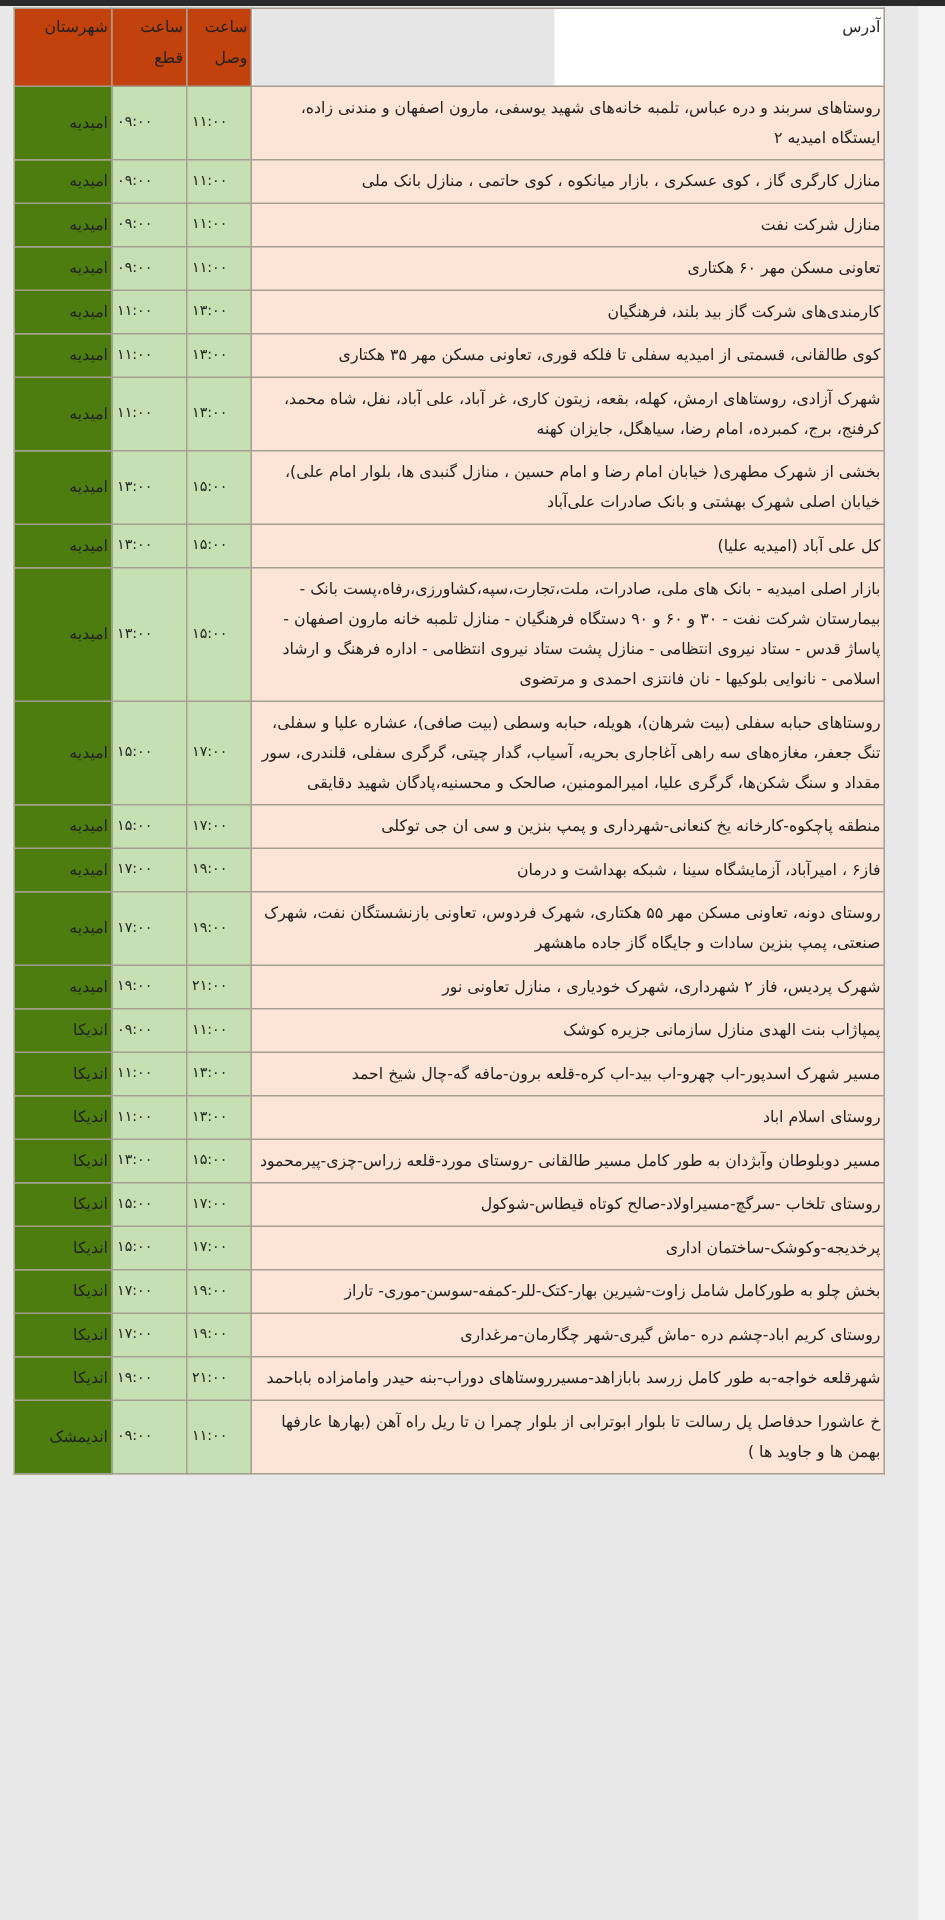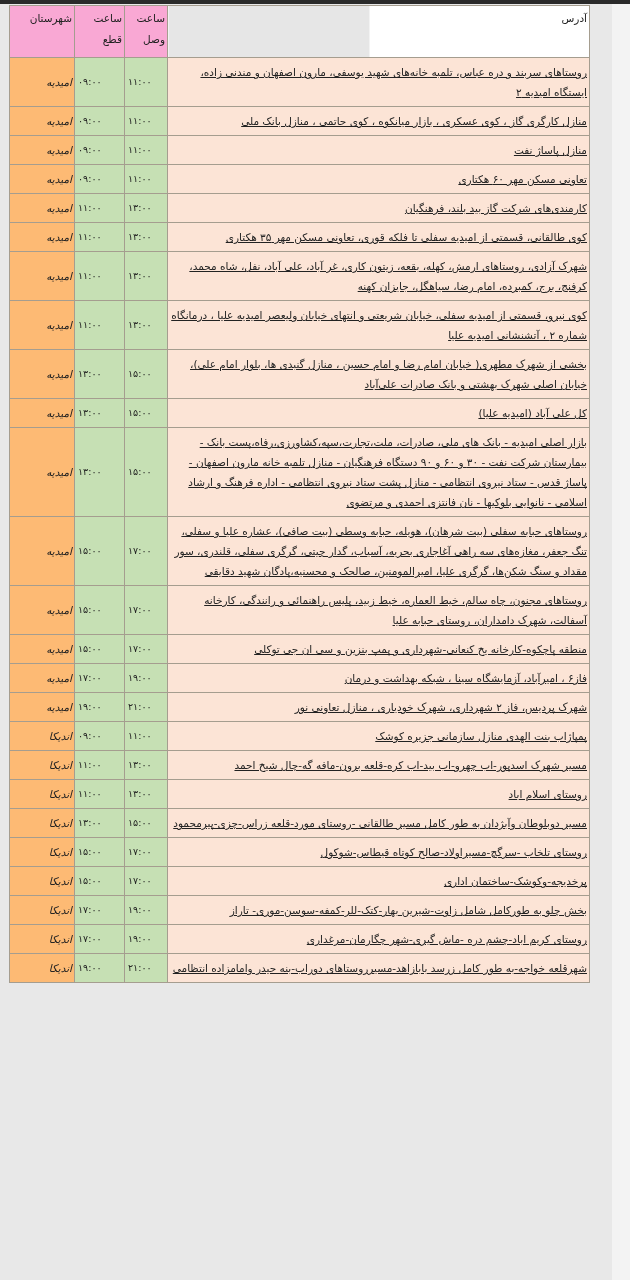"شهرستان" thead th { background: #f9a8d4 -> #c2410c }
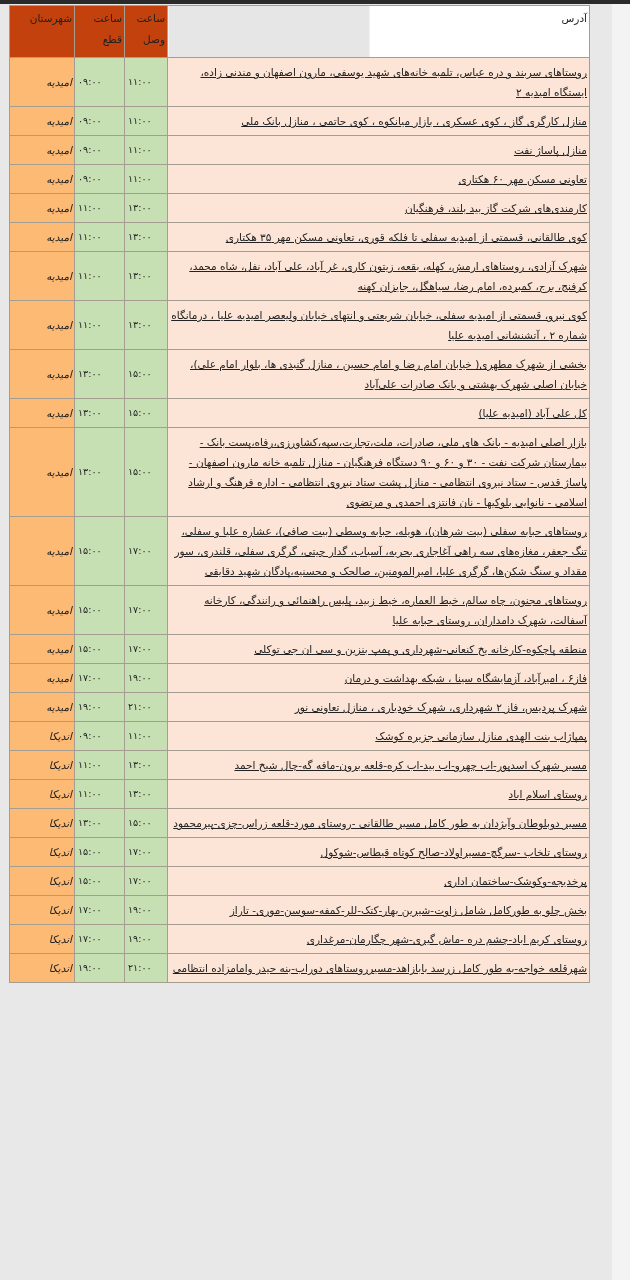"روستاهای سربند و دره عباس،" tbody td.addr { text-decoration: underline -> none }
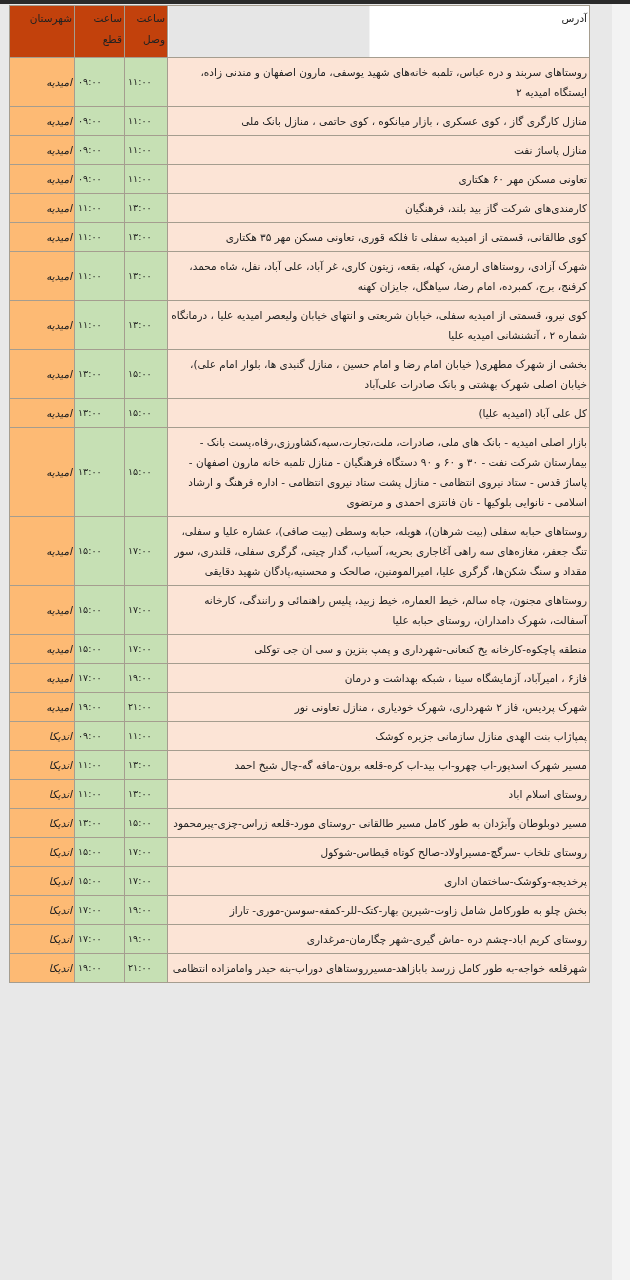"امیدیه" tbody td.city { background: #fdba74 -> #4d7c0f; font-style: italic -> none }
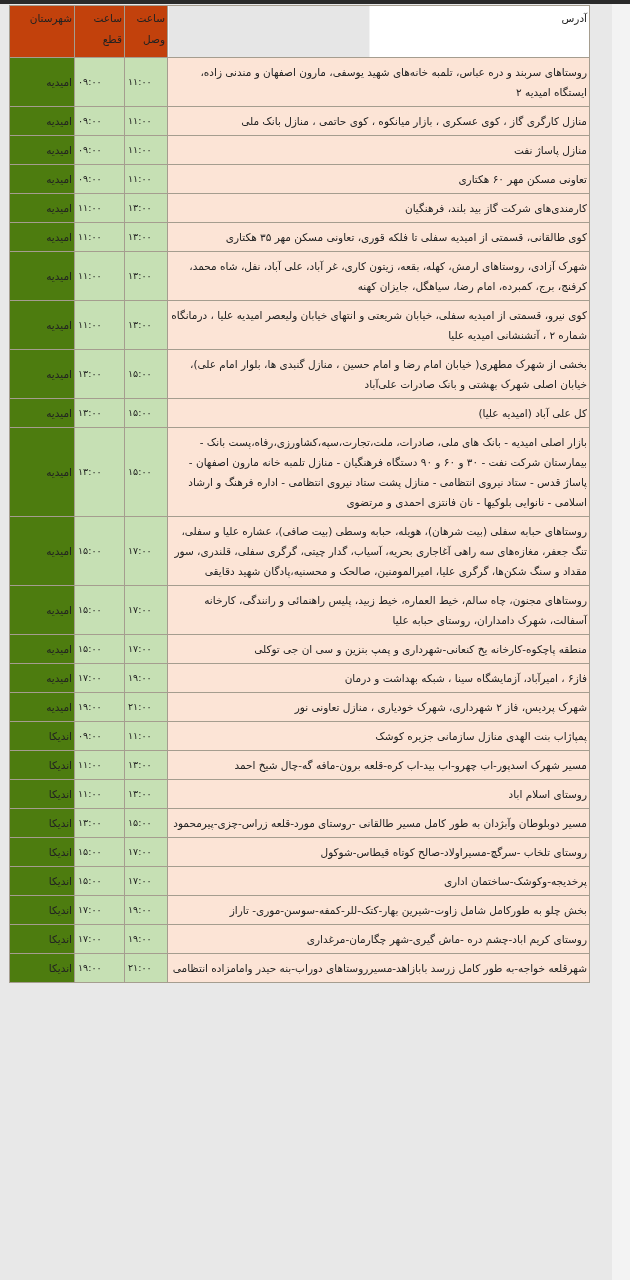"منازل پاساژ نفت" td.addr { text: پاساژ -> شرکت }
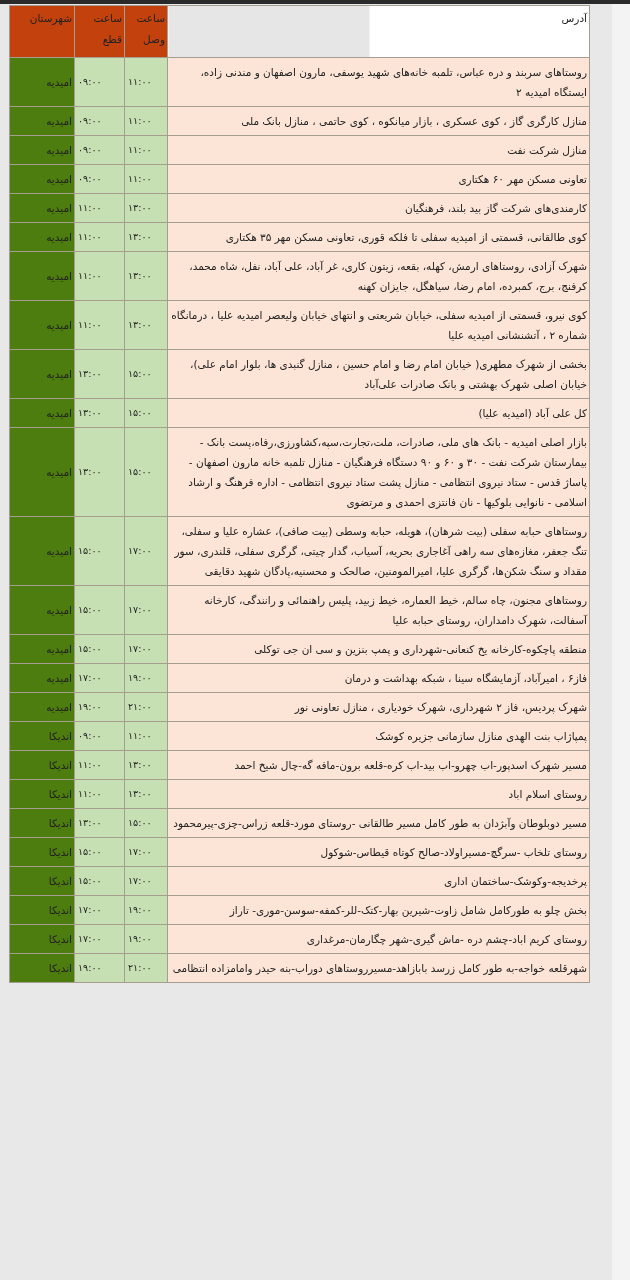"کوی نیرو، قسمتی از امیدیه" tr { html: <tr> <td>کوی نیرو، قسمتی از امیدیه سفلی، خیابان شریعتی و انتهای خیابان ولیعصر امیدیه علیا ، درمانگاه شماره ۲ ، آتشنشانی امیدیه علیا</td> <td>۱۳:۰۰</td> <td>۱۱:۰۰</td> <td>امیدیه</td> </tr> -> none }
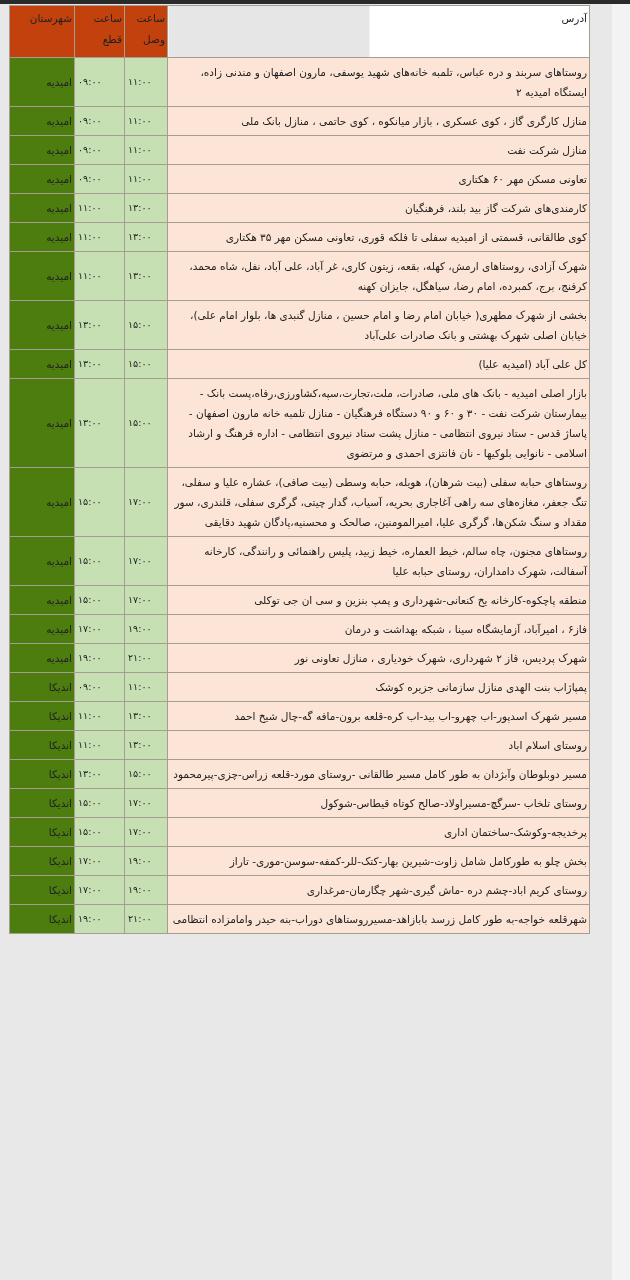"روستاهای مجنون، چاه سالم، خیط" tr { html: <tr> <td>روستاهای مجنون، چاه سالم، خیط العماره، خیط زبید، پلیس راهنمائی و رانندگی، کارخانه آسفالت، شهرک دامداران، روستای حبابه علیا</td> <td>۱۷:۰۰</td> <td>۱۵:۰۰</td> <td>امیدیه</td> </tr> -> none }
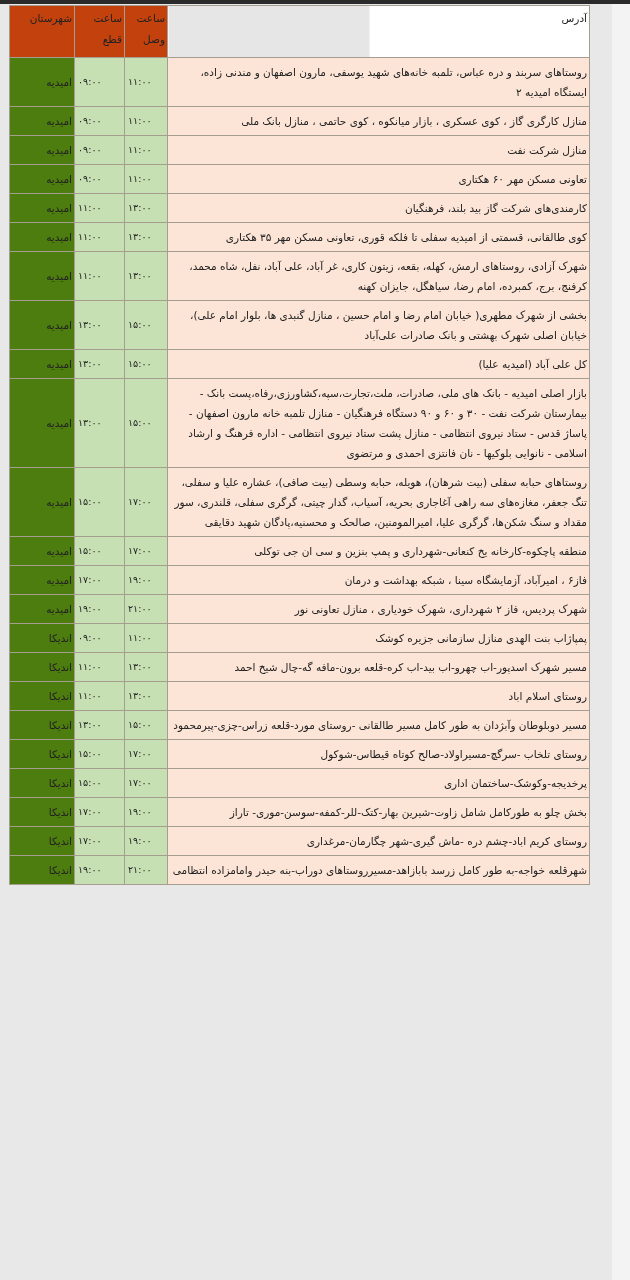"روستای دونه، تعاونی مسکن مهر" tr { html: none -> <tr> <td>روستای دونه، تعاونی مسکن مهر ۵۵ هکتاری، شهرک فردوس، تعاونی بازنشستگان نفت، شهرک صنعتی، پمپ بنزین سادات و جایگاه گاز جاده ماهشهر</td> <td>۱۹:۰۰</td> <td>۱۷:۰۰</td> <td>امیدیه</td> </tr> }
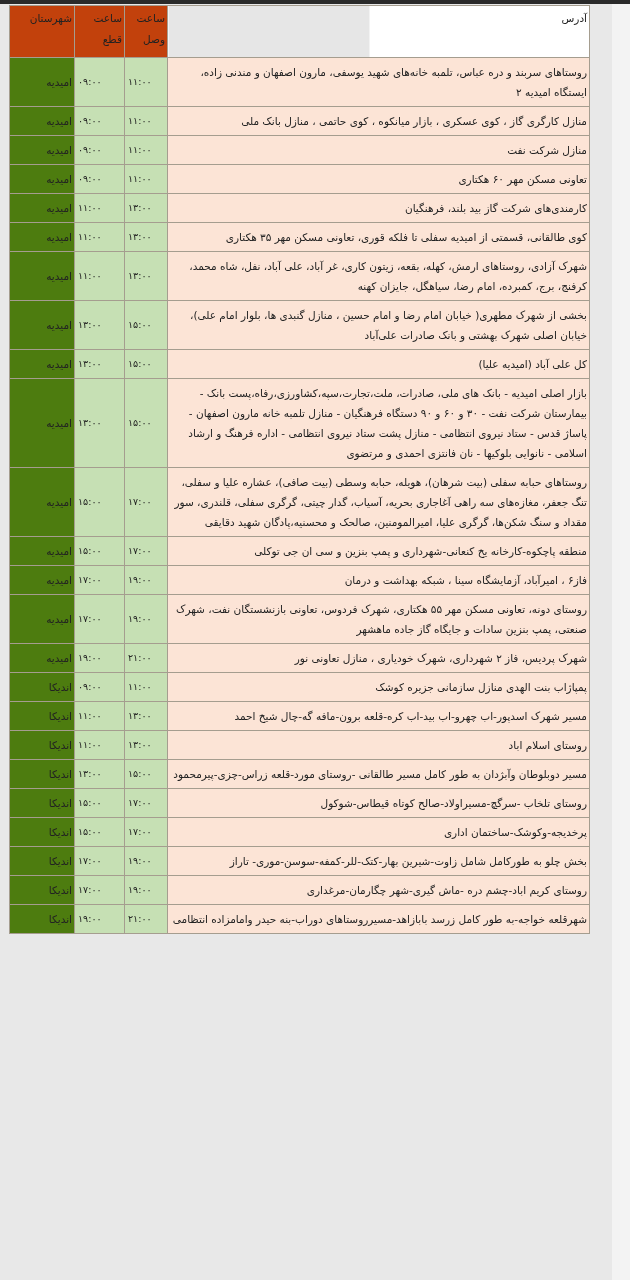"شهرقلعه خواجه-به طور کامل زرسد" td.addr { text: انتظامی -> باباحمد }
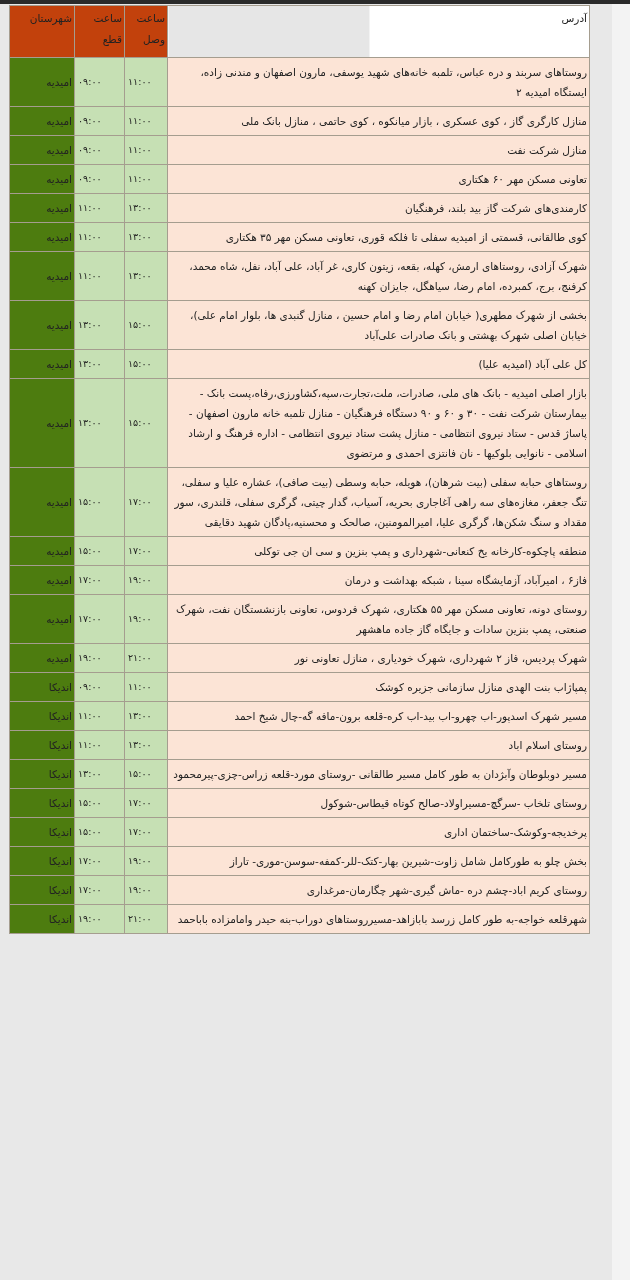"خ عاشورا حدفاصل پل رسالت" tr { html: none -> <tr> <td>خ عاشورا حدفاصل پل رسالت تا بلوار ابوترابی از بلوار چمرا ن تا ریل راه آهن (بهارها عارفها بهمن ها و جاوید ها )</td> <td>۱۱:۰۰</td> <td>۰۹:۰۰</td> <td>اندیمشک</td> </tr> }
